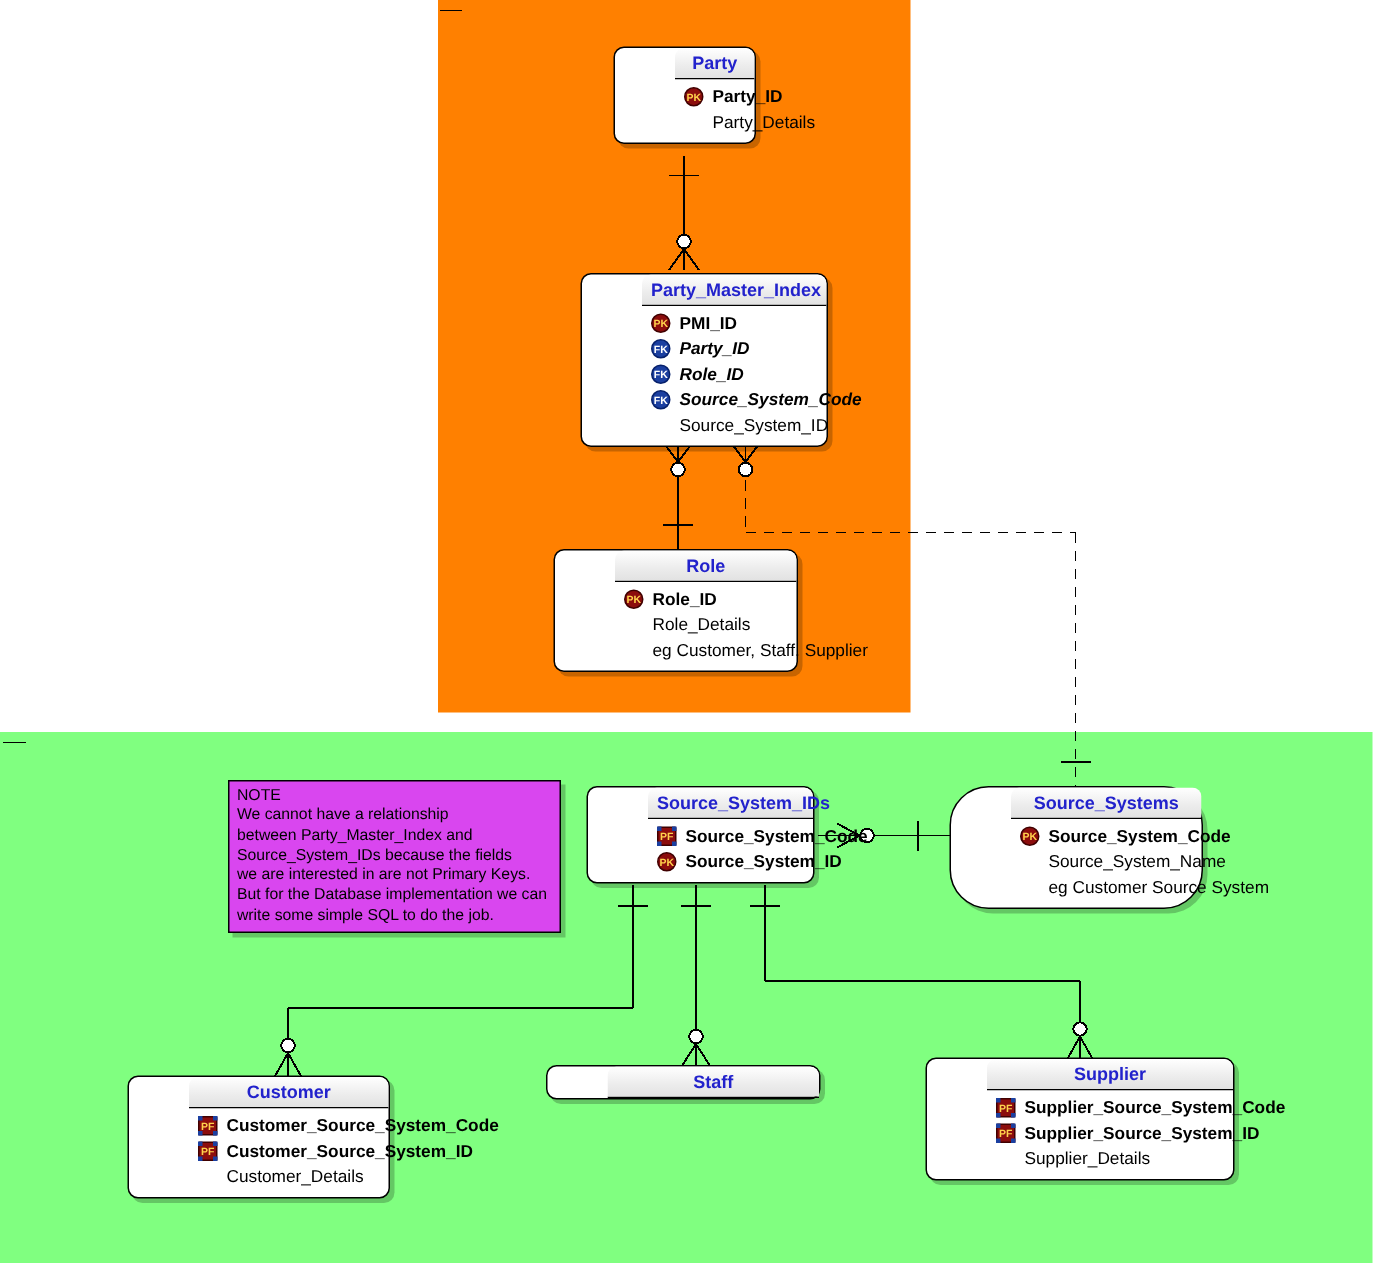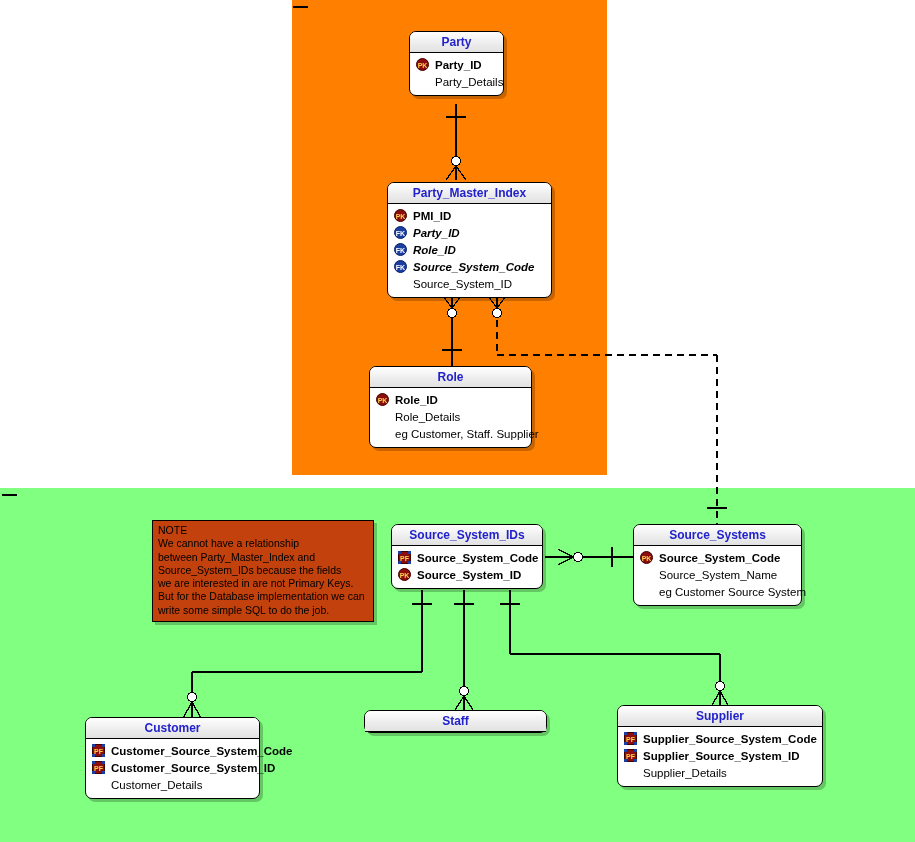"Party" .entity { padding-left: none -> 40px }
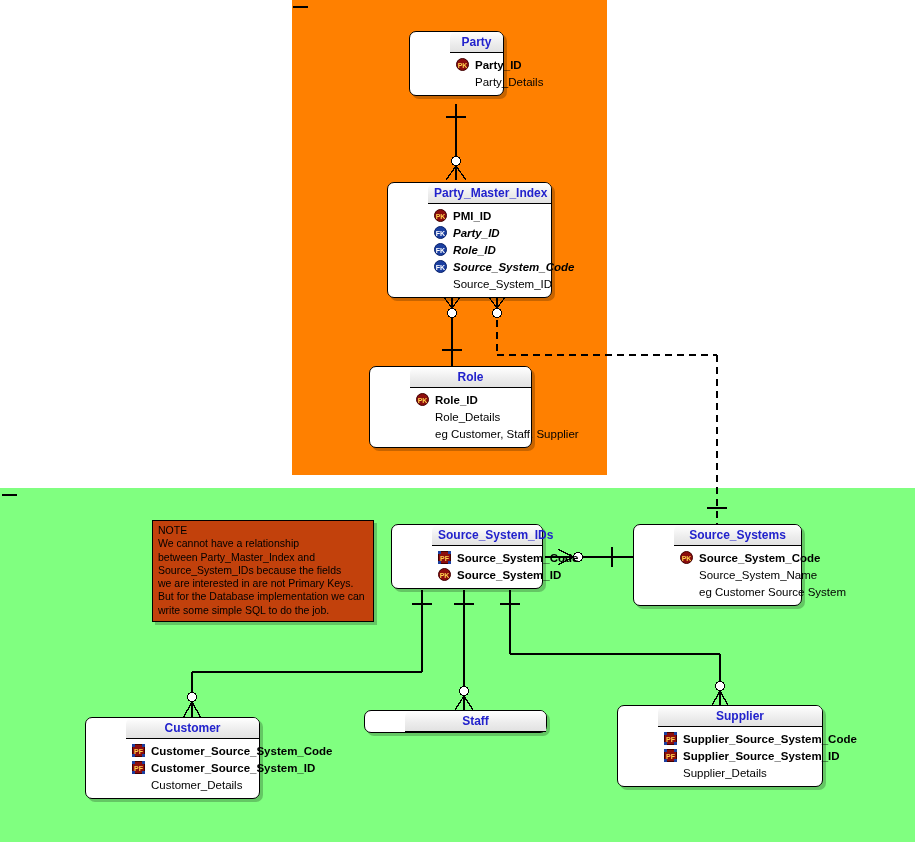"NOTE" #note { background: #c2410c -> #d946ef }
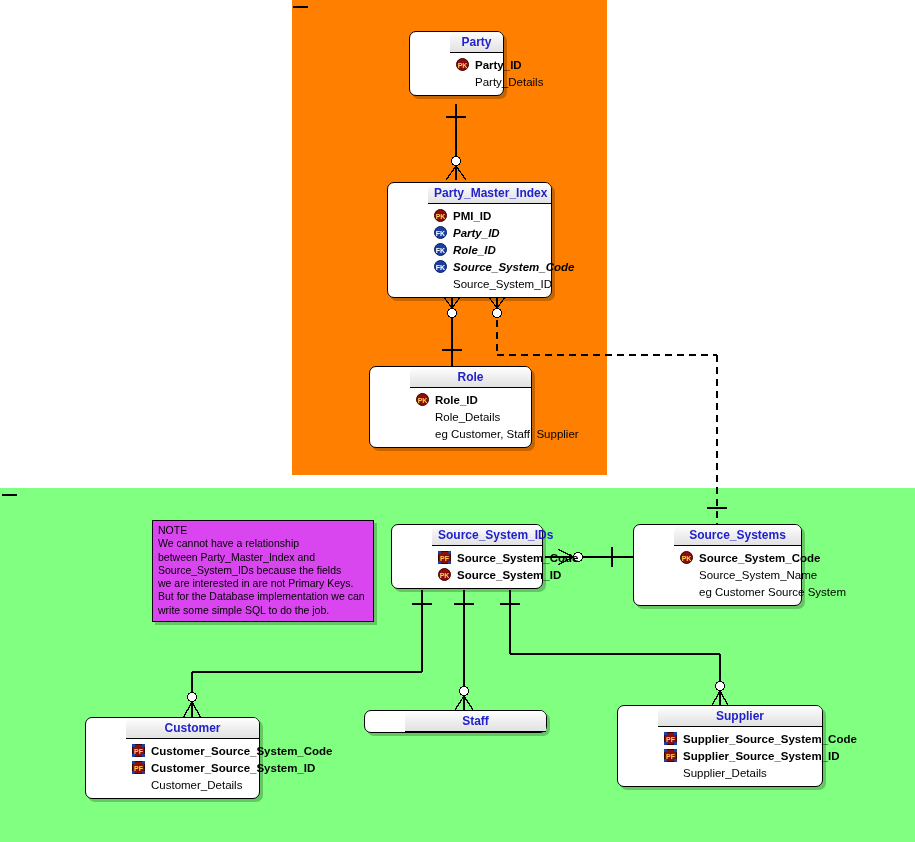"Source_Systems" div.entity { border-radius: none -> 26px }
